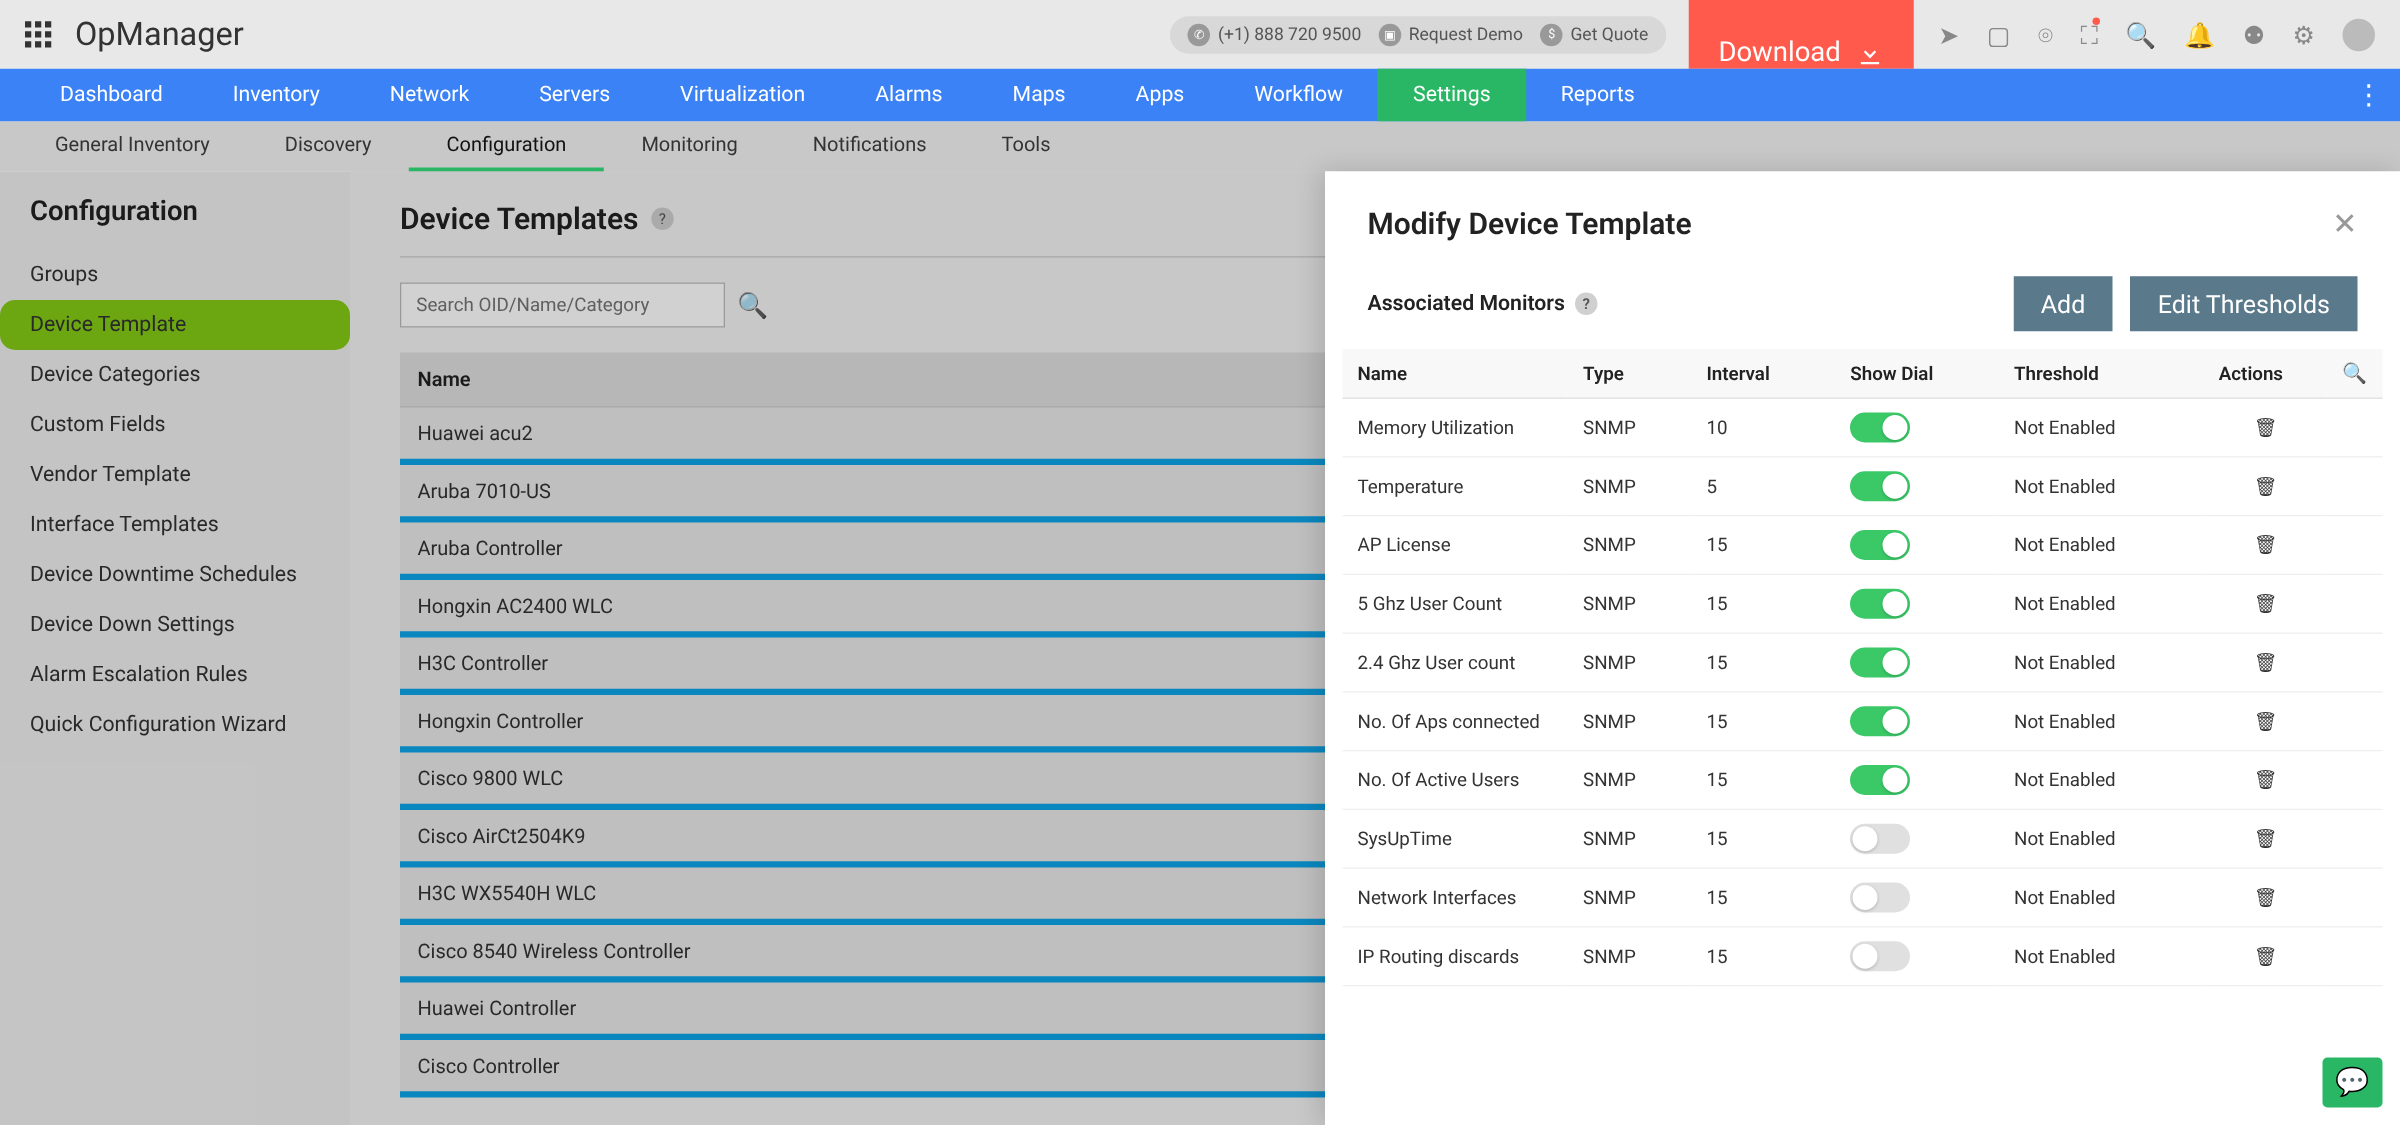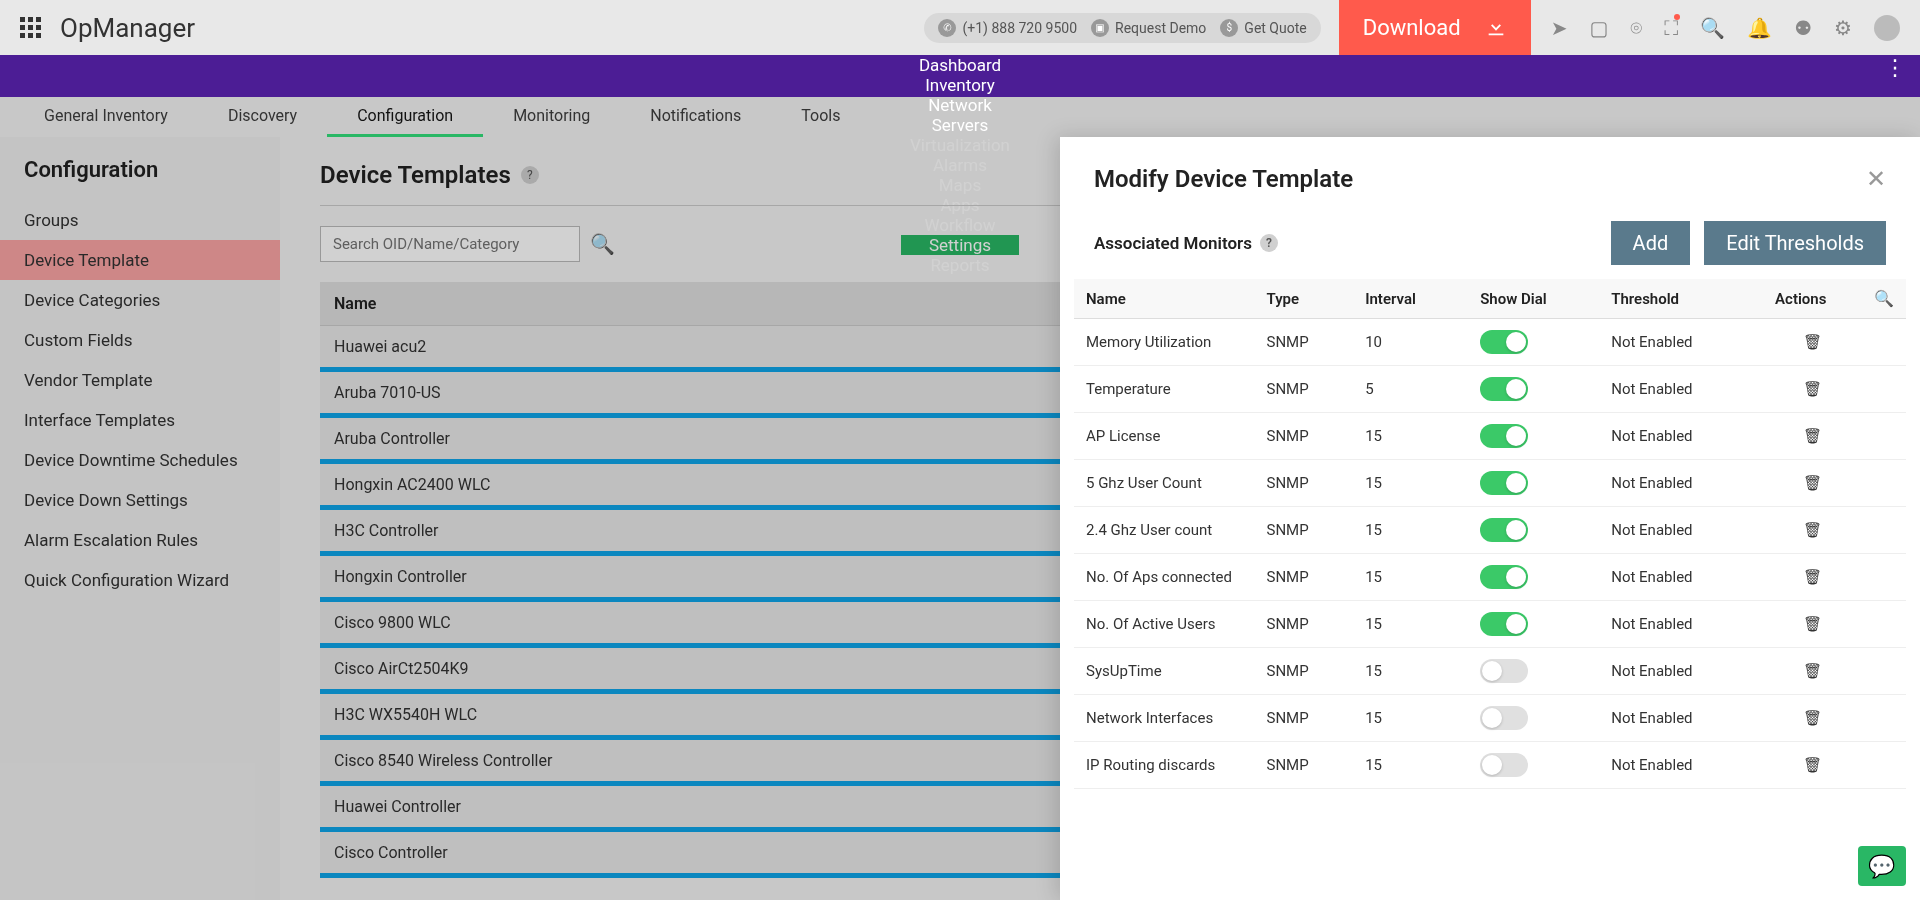"Download" .download-btn { align-items: center -> flex-end; gap: 24px -> 12px }
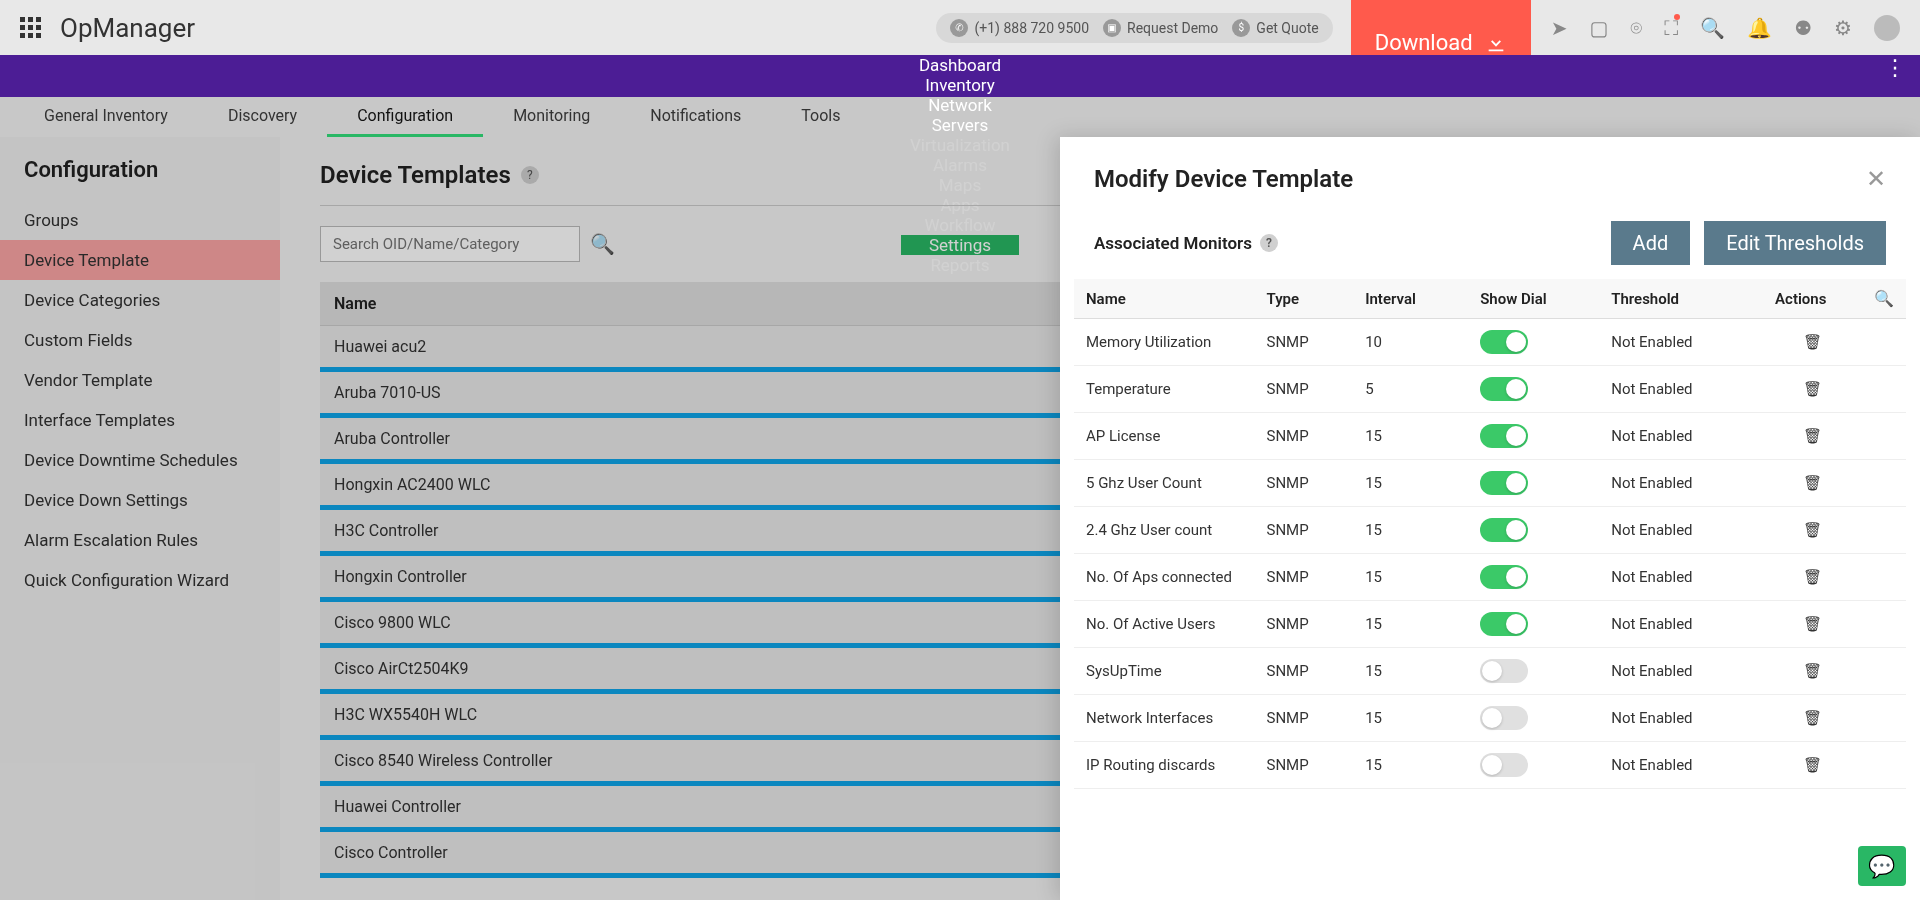"Dashboard" .mainnav { background: #4c1d95 -> #3b82f6; flex-direction: column -> none }
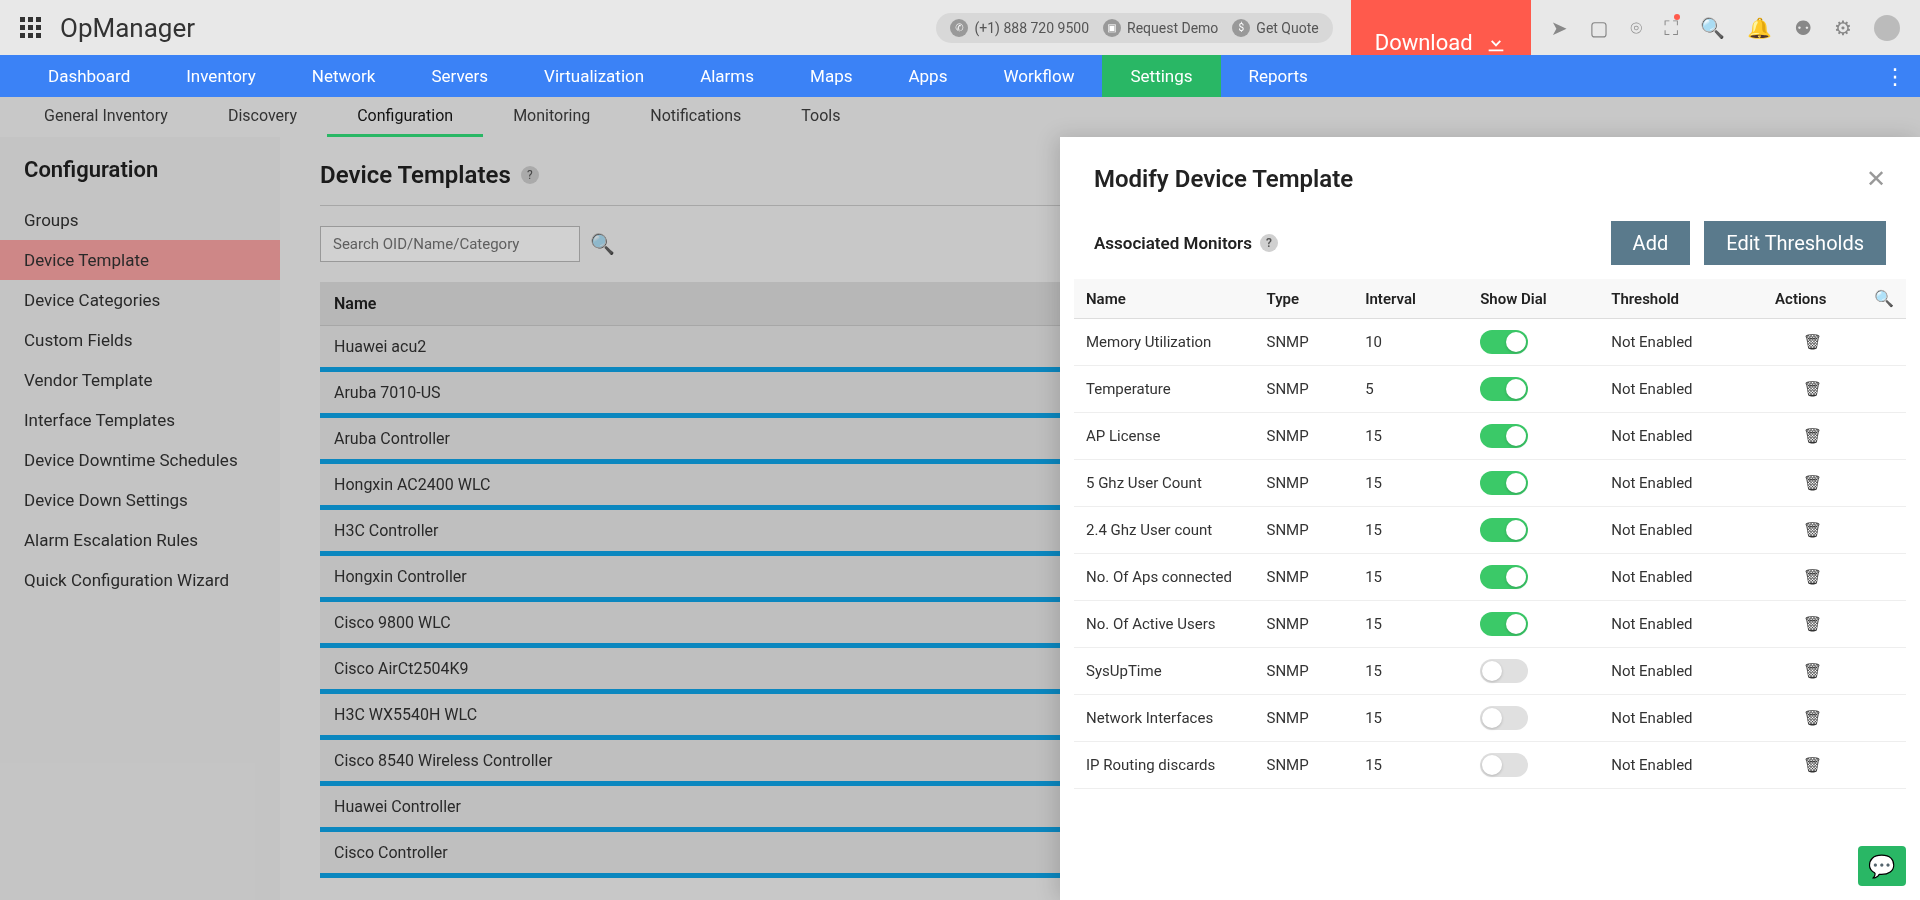"Device Template" .sidebar-item.active { background: #fca5a5 -> #84cc16; border-radius: none -> 12px }
